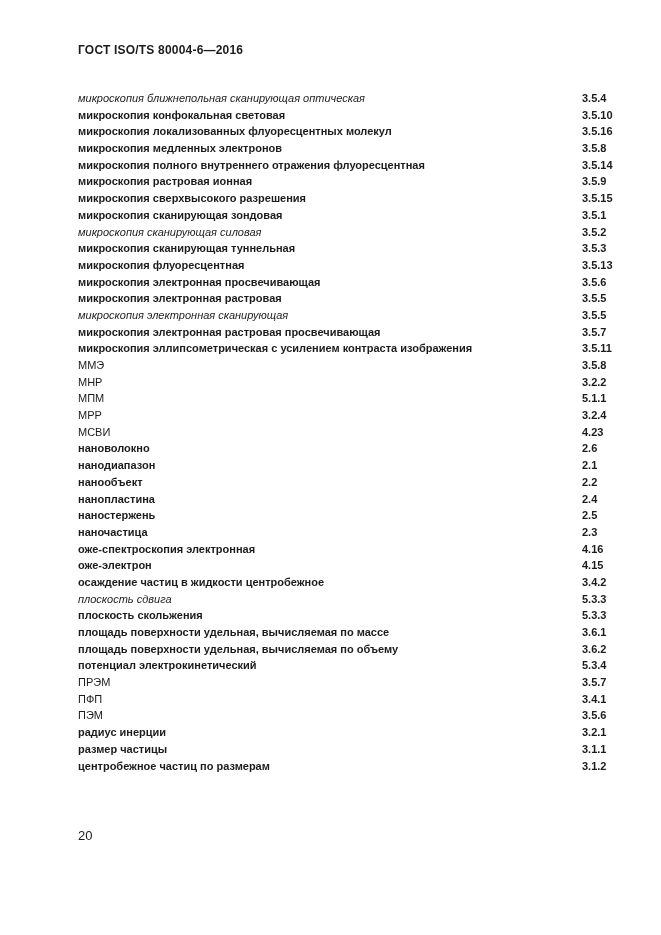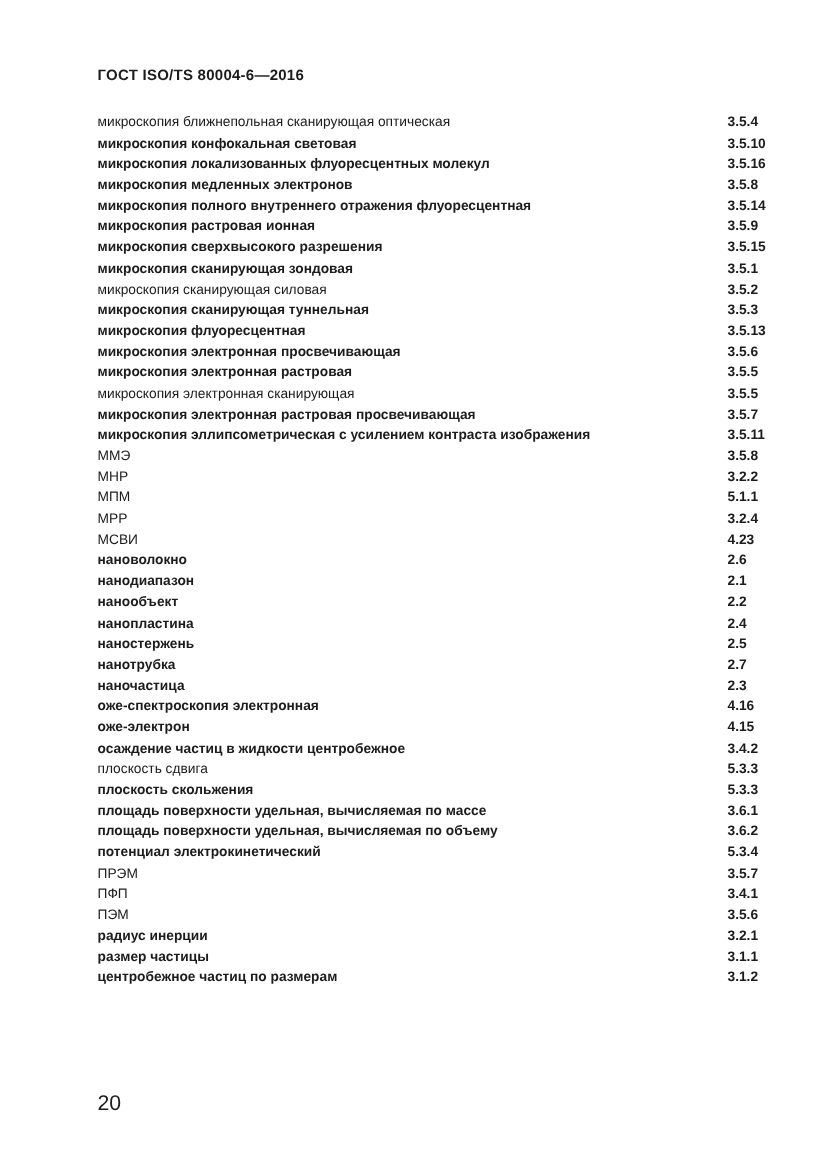"ГОСТ ISO/TS 80004-6—2016" .page-header { top: 53px -> 43px }
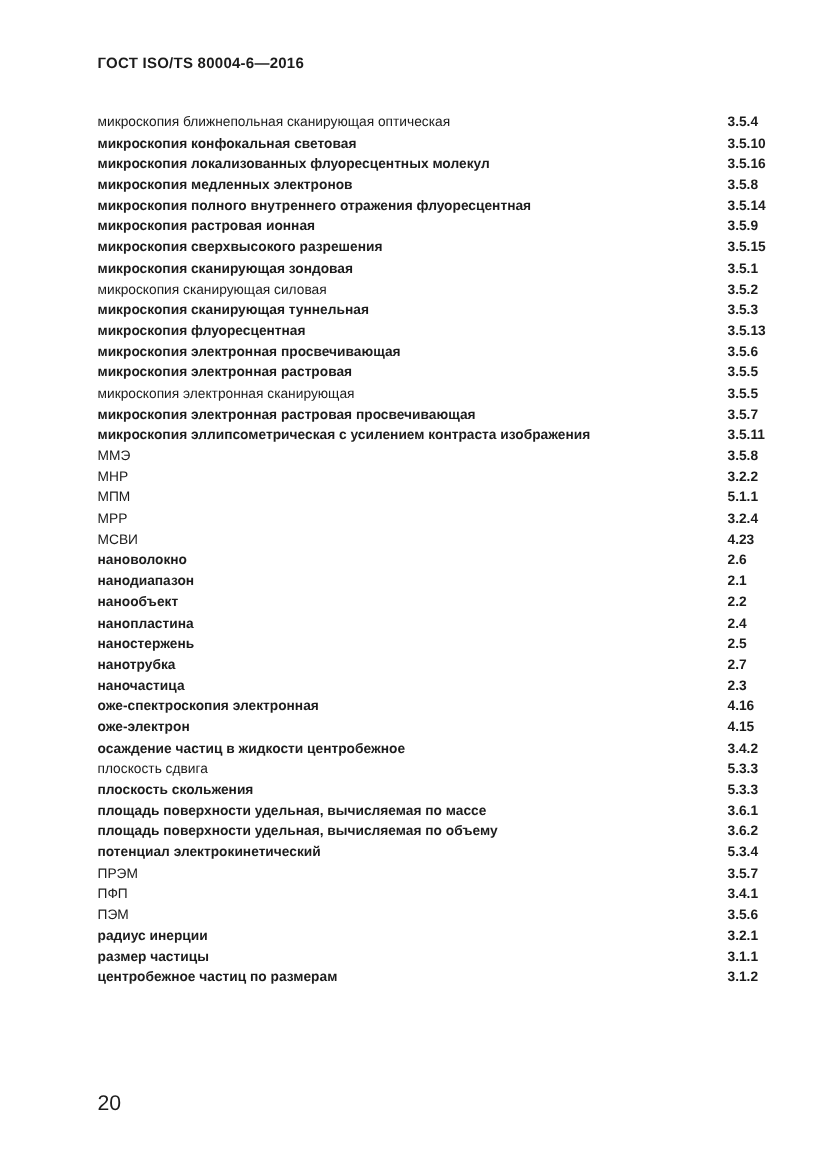"микроскопия ближнепольная сканирующая" .index-row .term.italic { font-style: none -> italic }
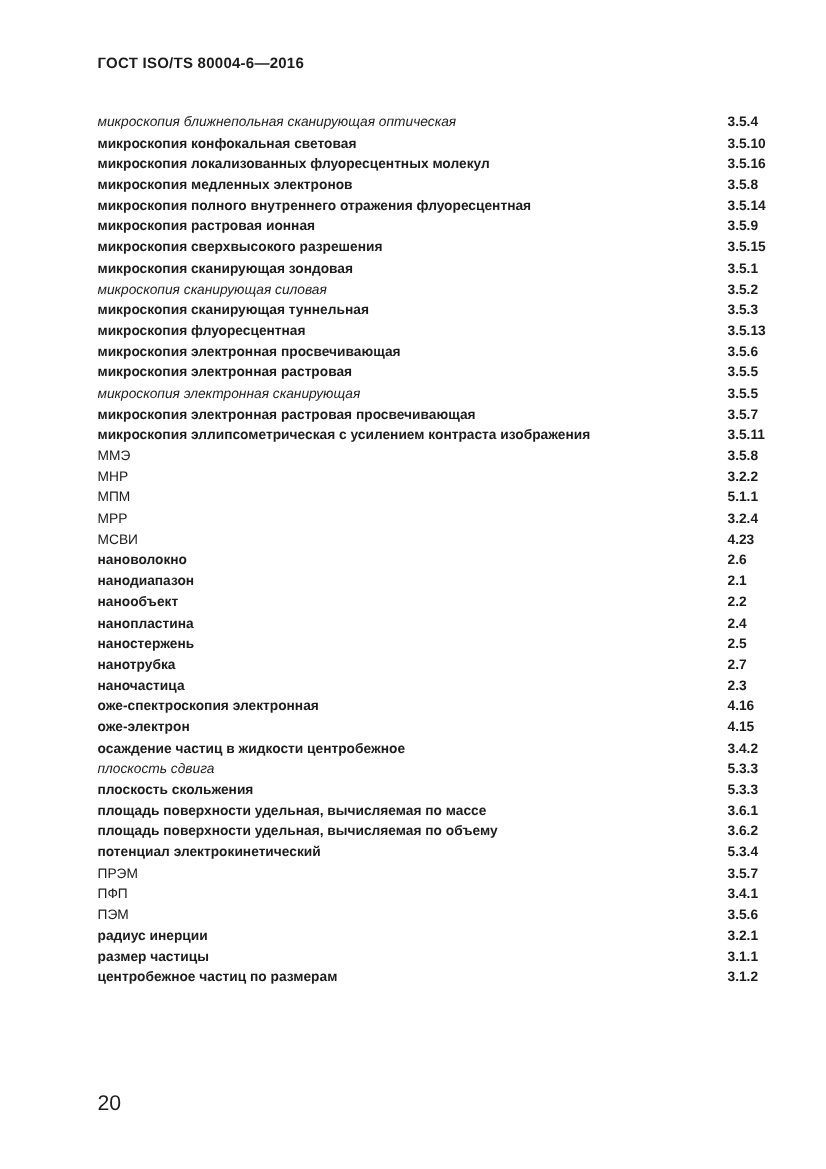"нанотрубка" div.index-row { html: <div> <span>нанотрубка</span> <span>2.7</span> </div> -> none }
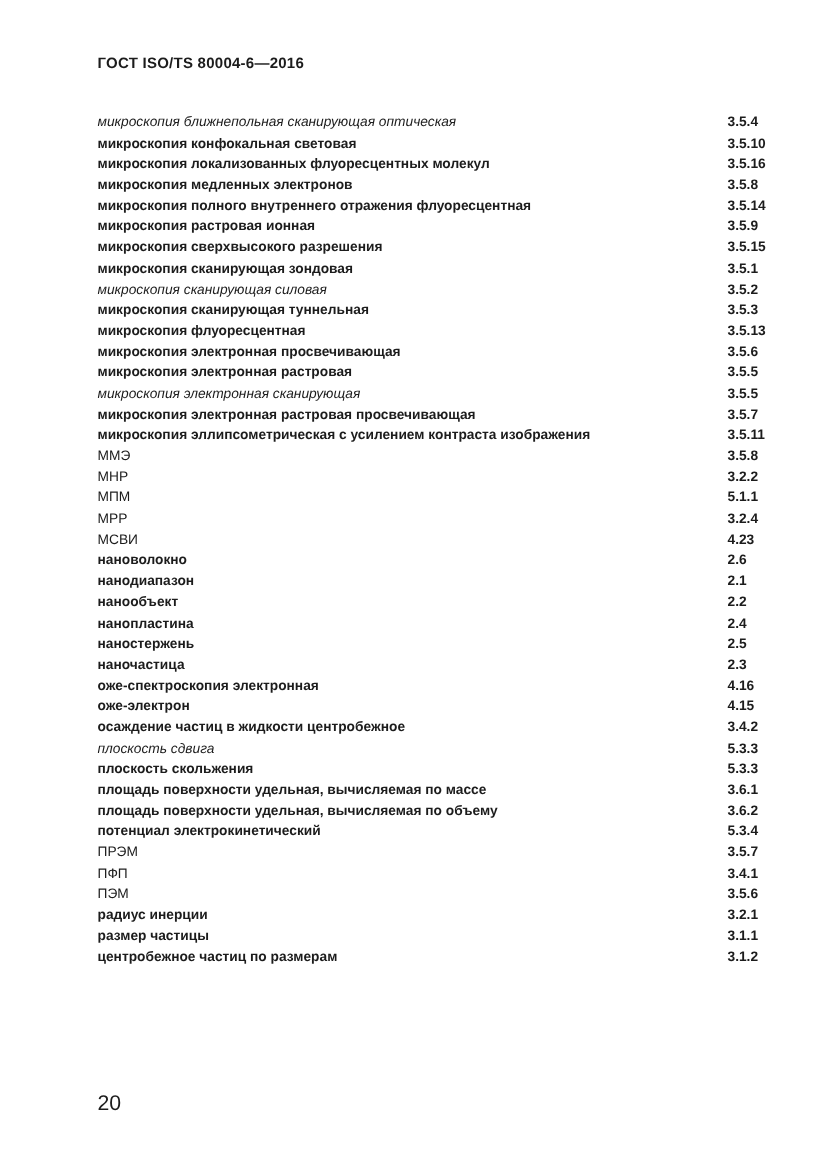"20" .page-number { font-size: 17px -> 13px; top: 873px -> 828px }
